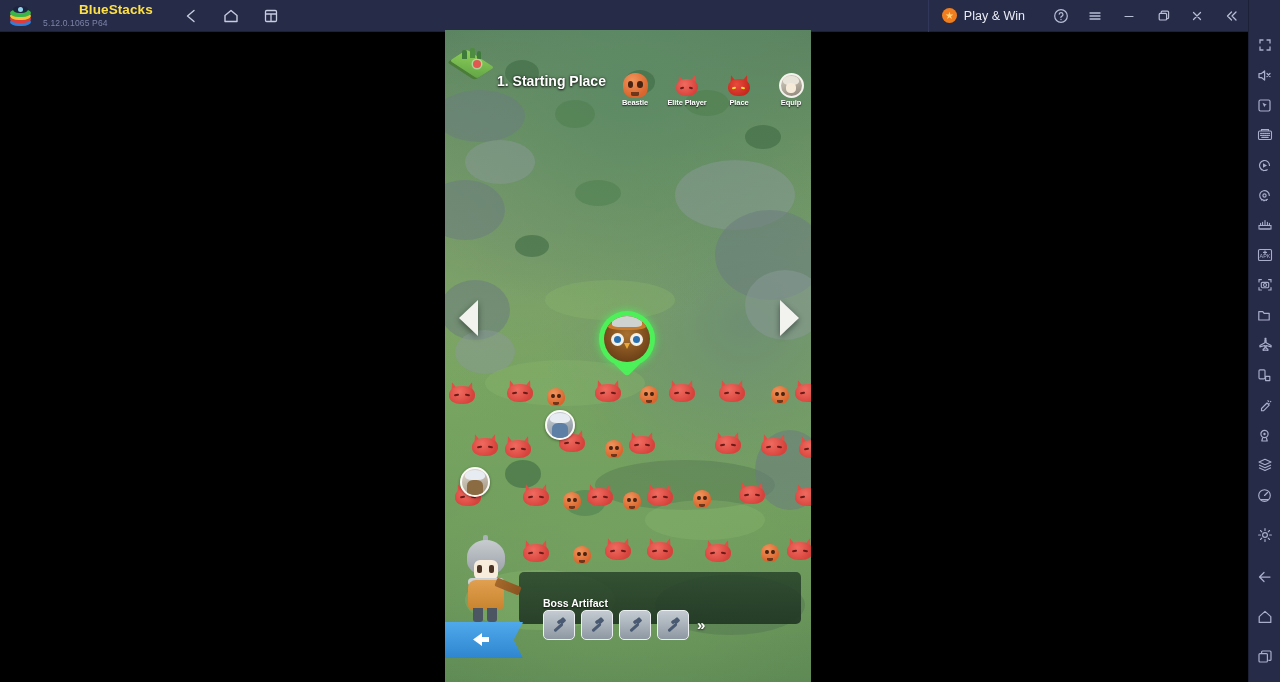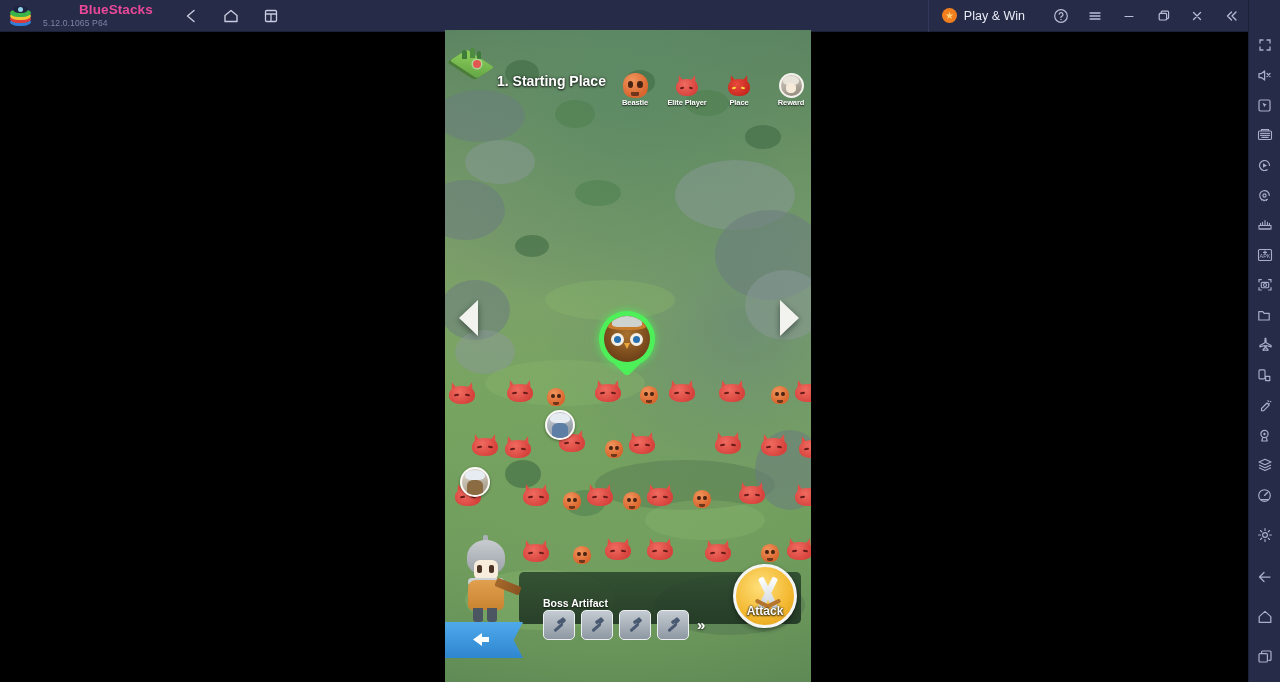"BlueStacks" .bs-name { color: #ec4899 -> #fde047 }
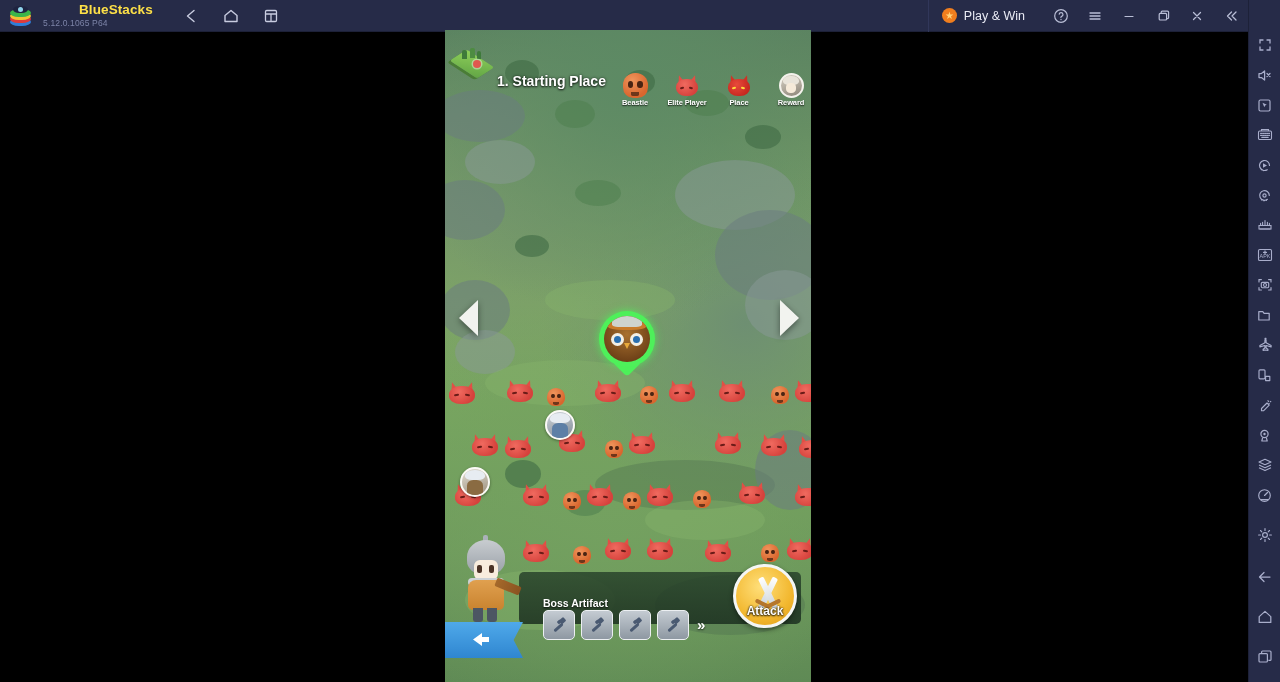"Reward" div.lg-lbl { text: Reward -> Equip }
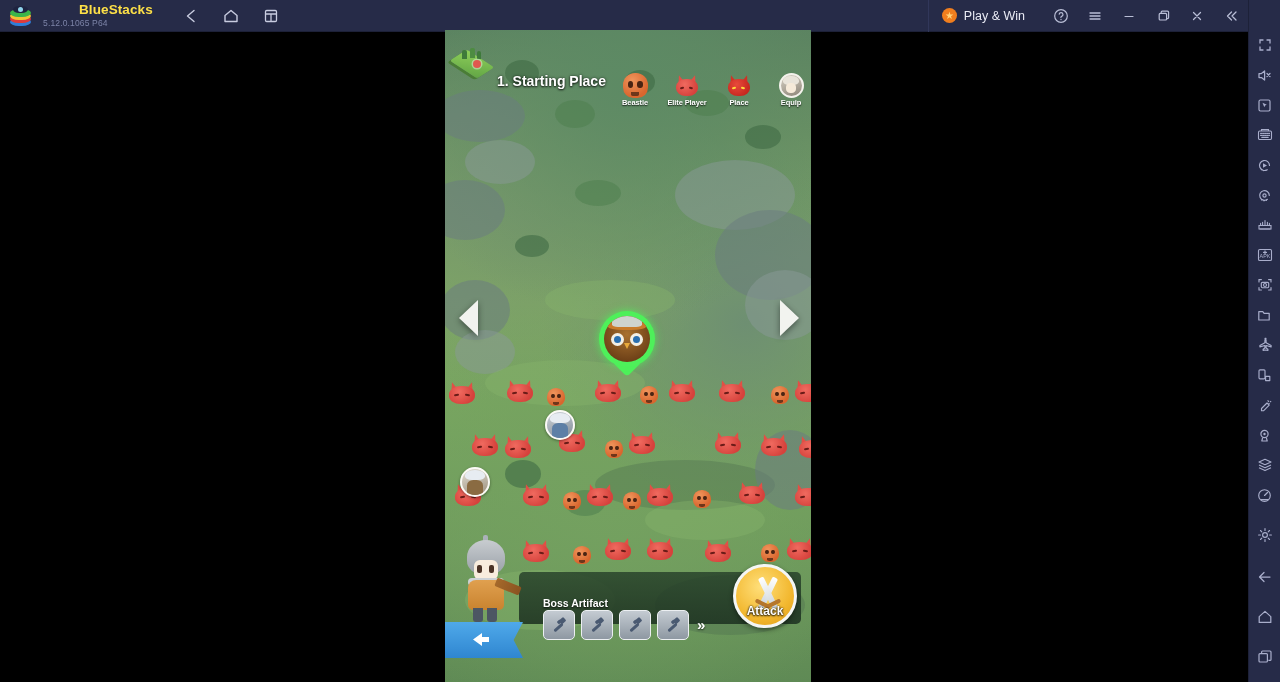"Attack" div.attack-btn { html: <div> <div> <div></div> </div> <div> <div></div> </div> <div>Attack</div> </div> -> none }
